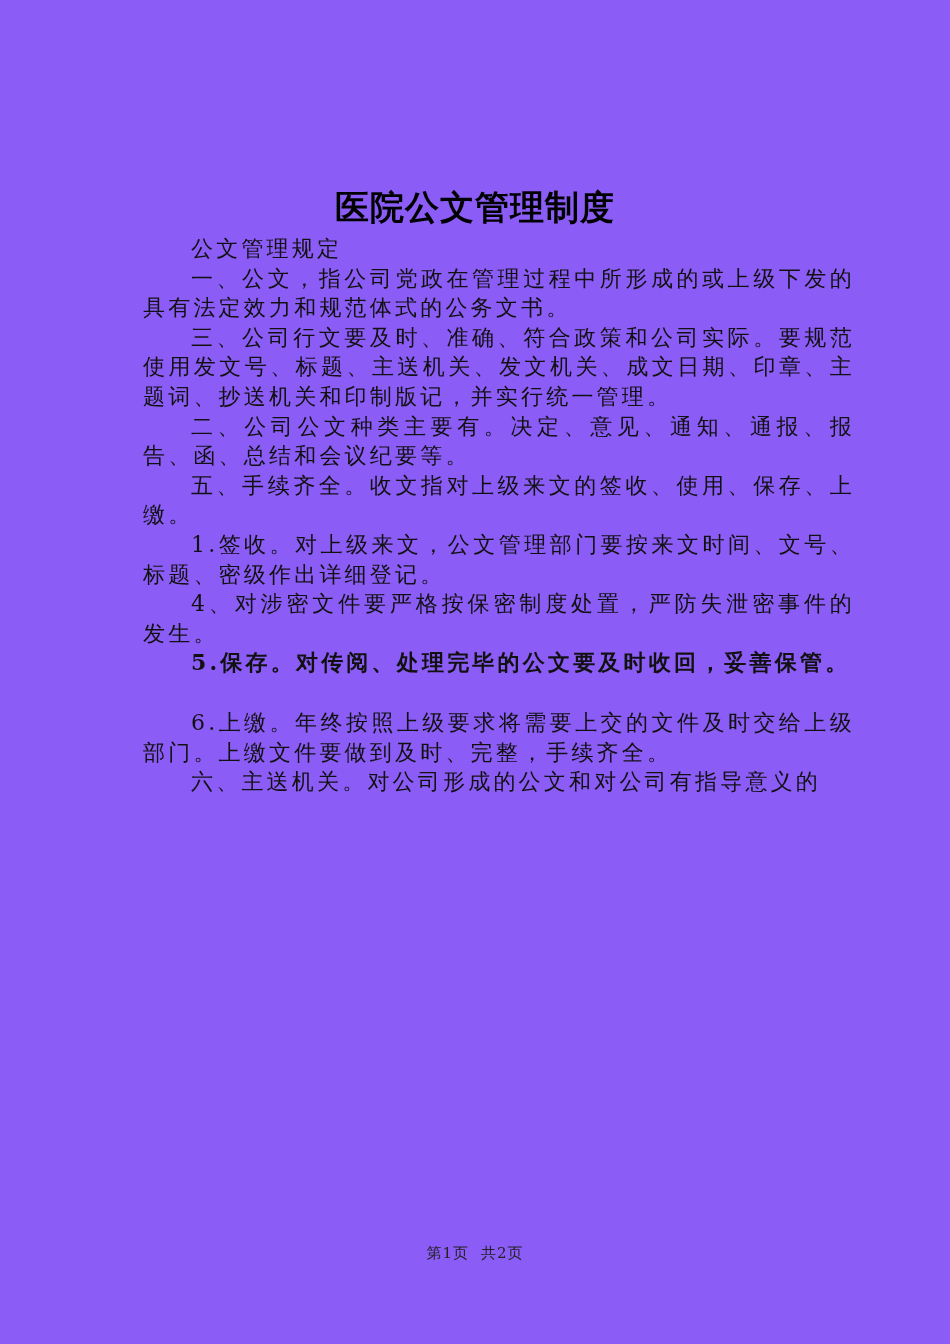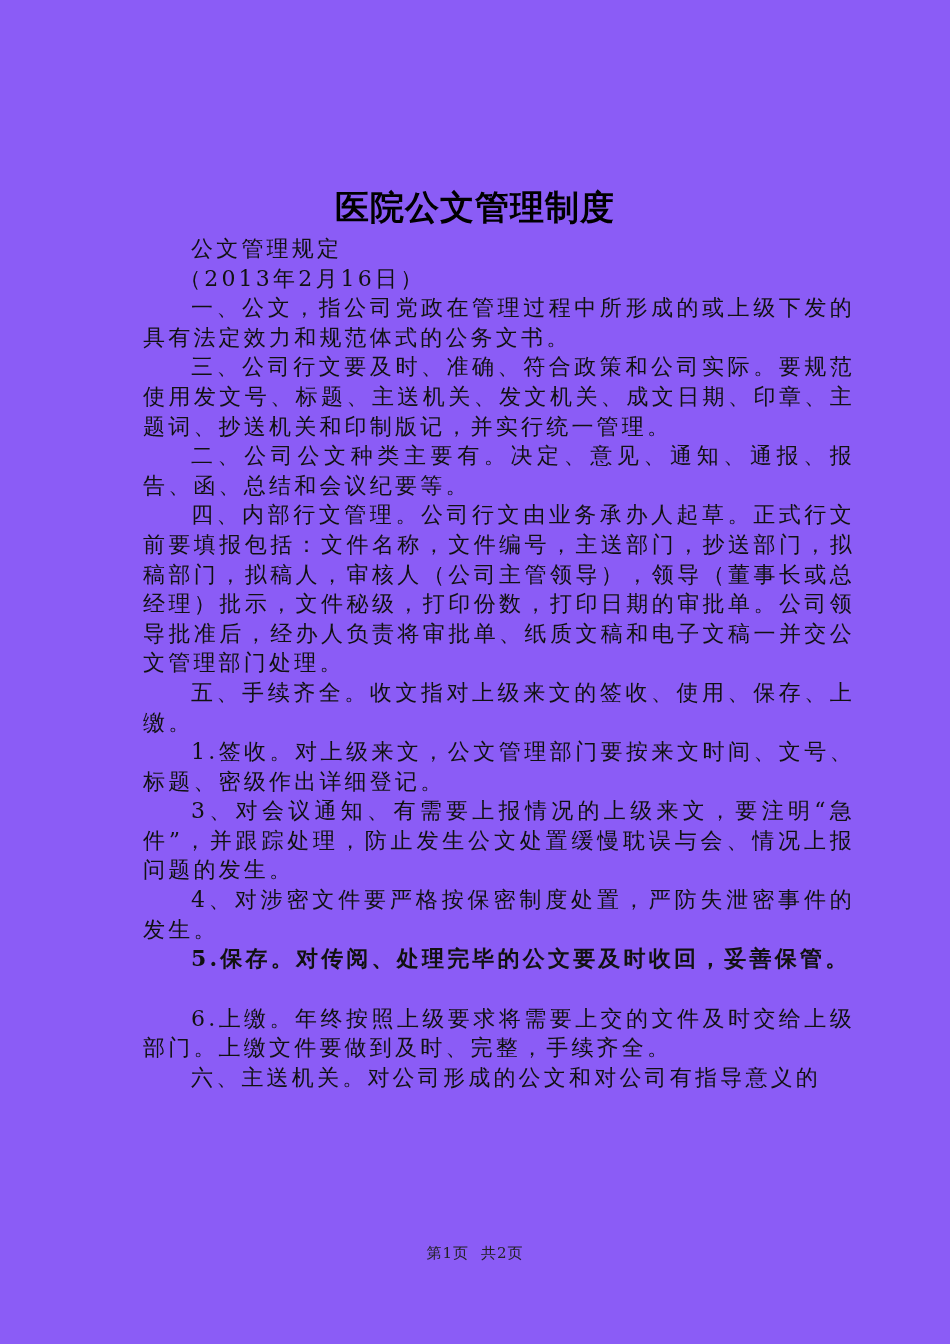"（2013年2月16日）" p.p { html: <p>（2013年2月16日）</p> -> none }
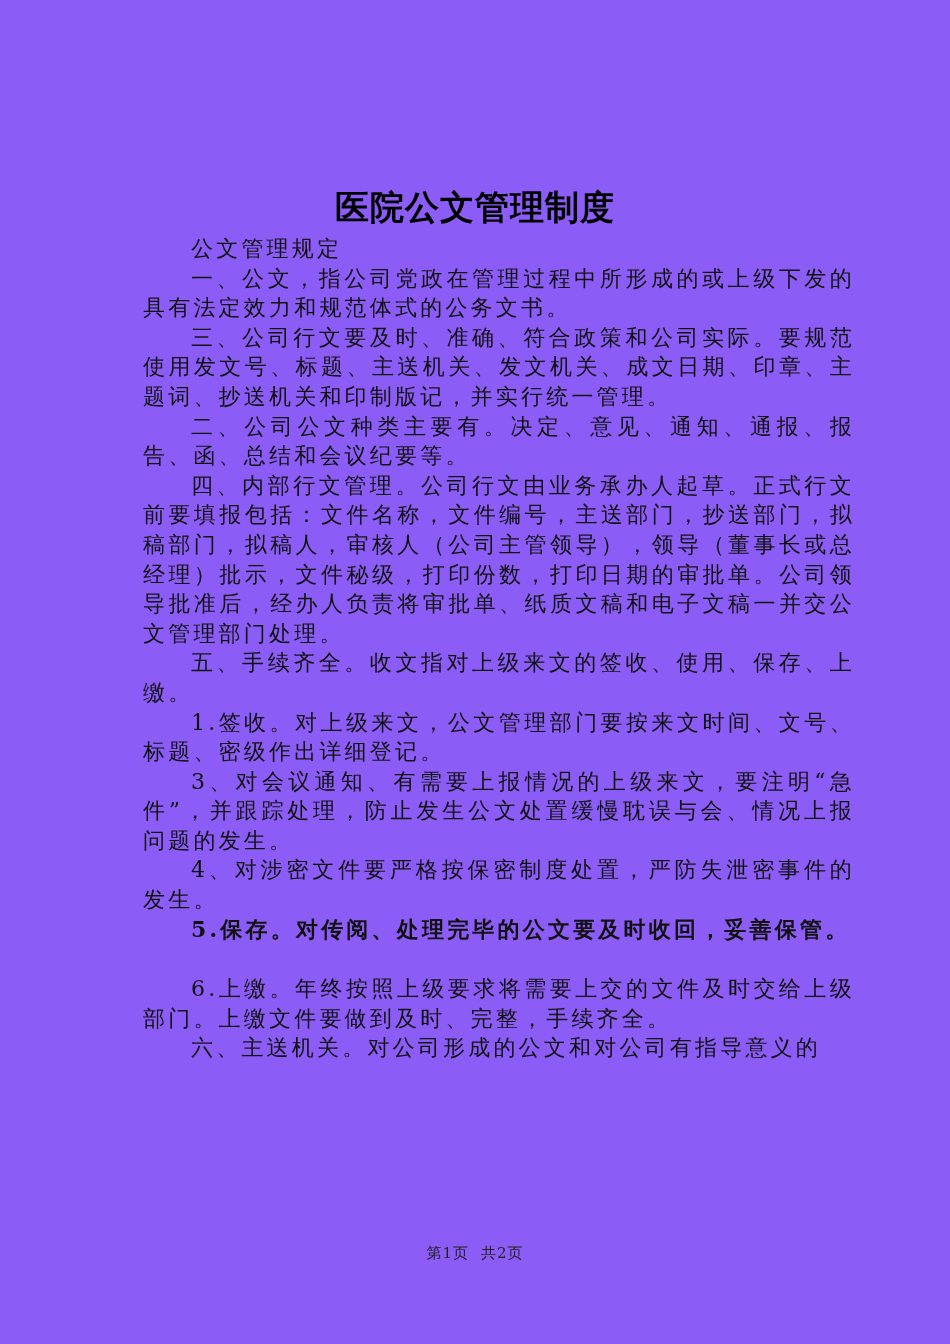"四、内部行文管理。公司行文由业务承办人起草。正式行文前要填报包括：文件名称，文件" p.p { html: <p>四、内部行文管理。公司行文由业务承办人起草。正式行文前要填报包括：文件名称，文件编号，主送部门，抄送部门，拟稿部门，拟稿人，审核人（公司主管领导），领导（董事长或总经理）批示，文件秘级，打印份数，打印日期的审批单。公司领导批准后，经办人负责将审批单、纸质文稿和电子文稿一并交公文管理部门处理。</p> -> none }
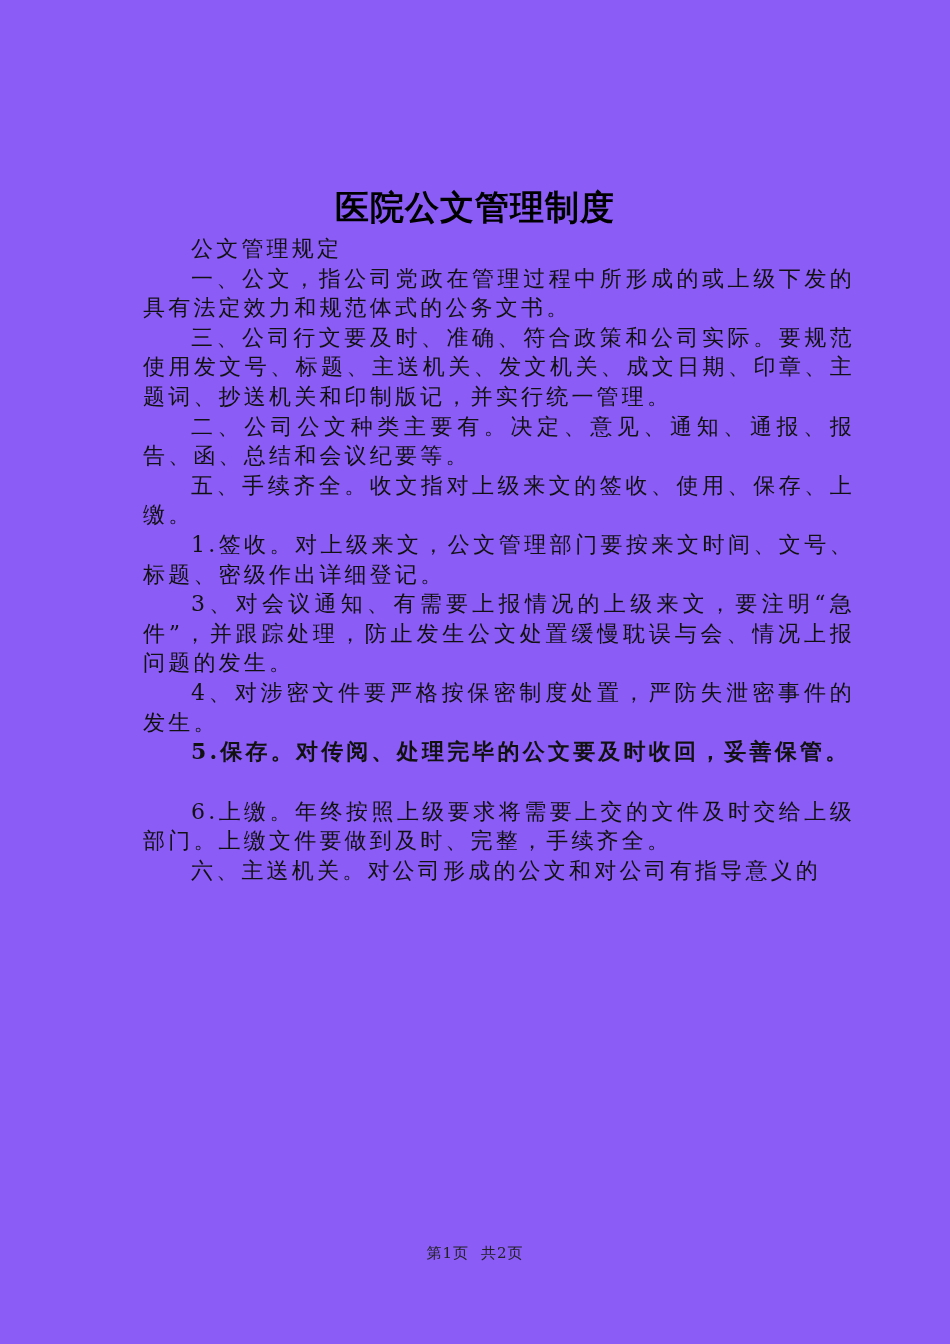"3、对会议通知、有需要上报情况的上级来文，要注明“急件”，并跟踪处理，防止发生公" p.p { html: <p>3、对会议通知、有需要上报情况的上级来文，要注明“急件”，并跟踪处理，防止发生公文处置缓慢耽误与会、情况上报问题的发生。</p> -> none }
